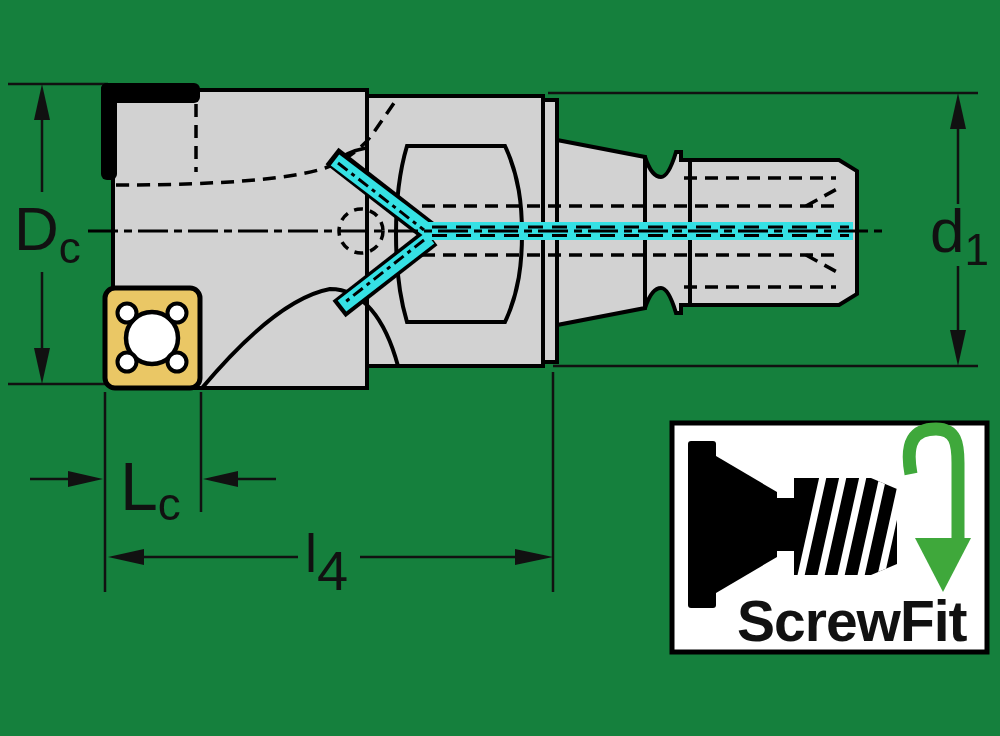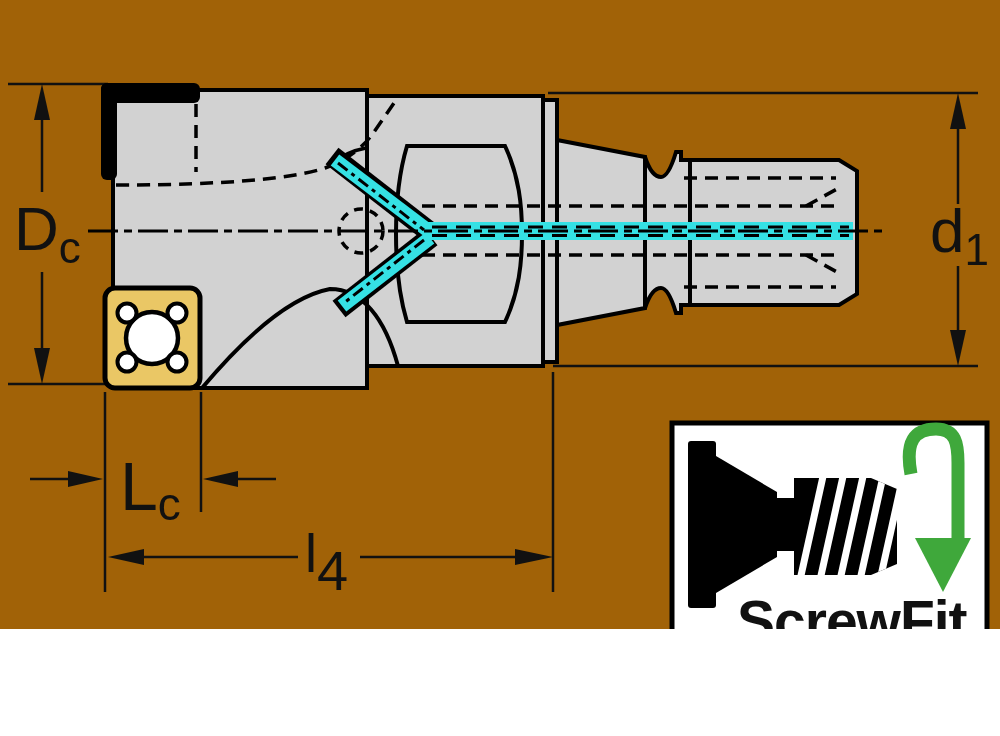"Dc" #stage { background: #a16207 -> #15803d; height: 629px -> 736px }
